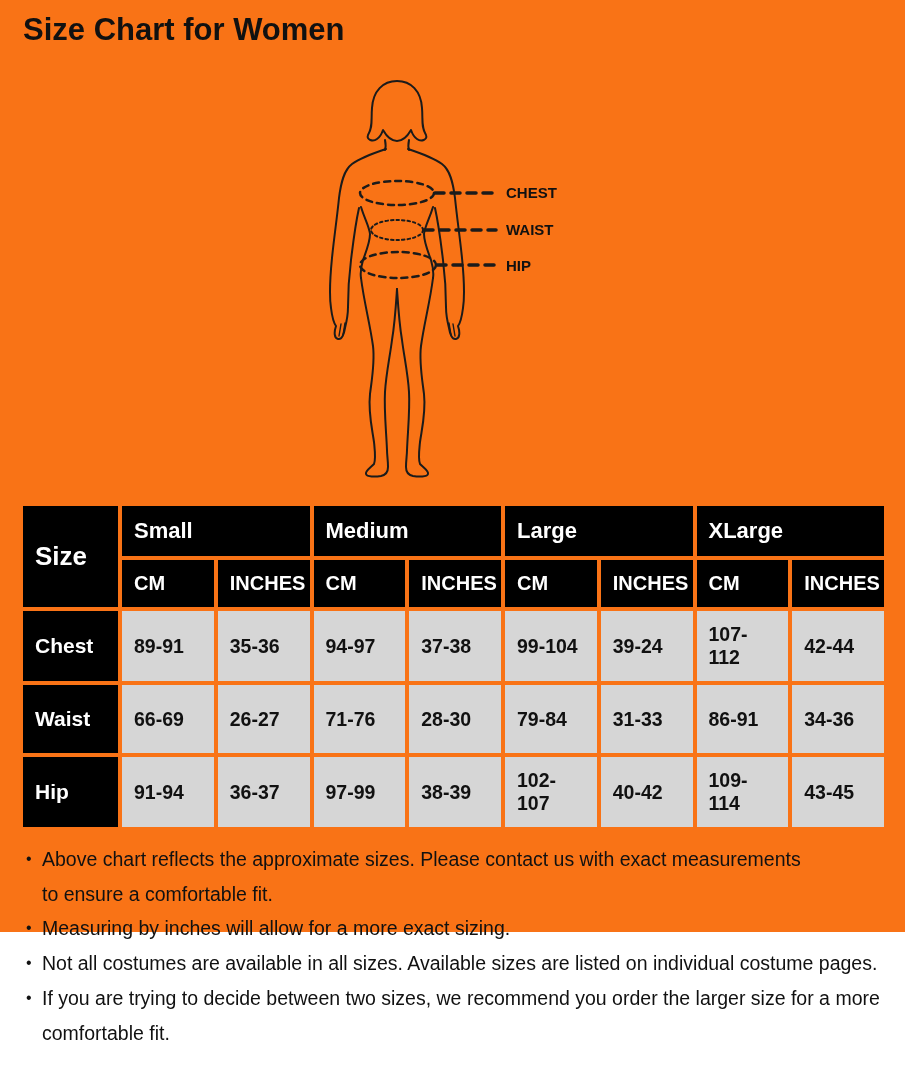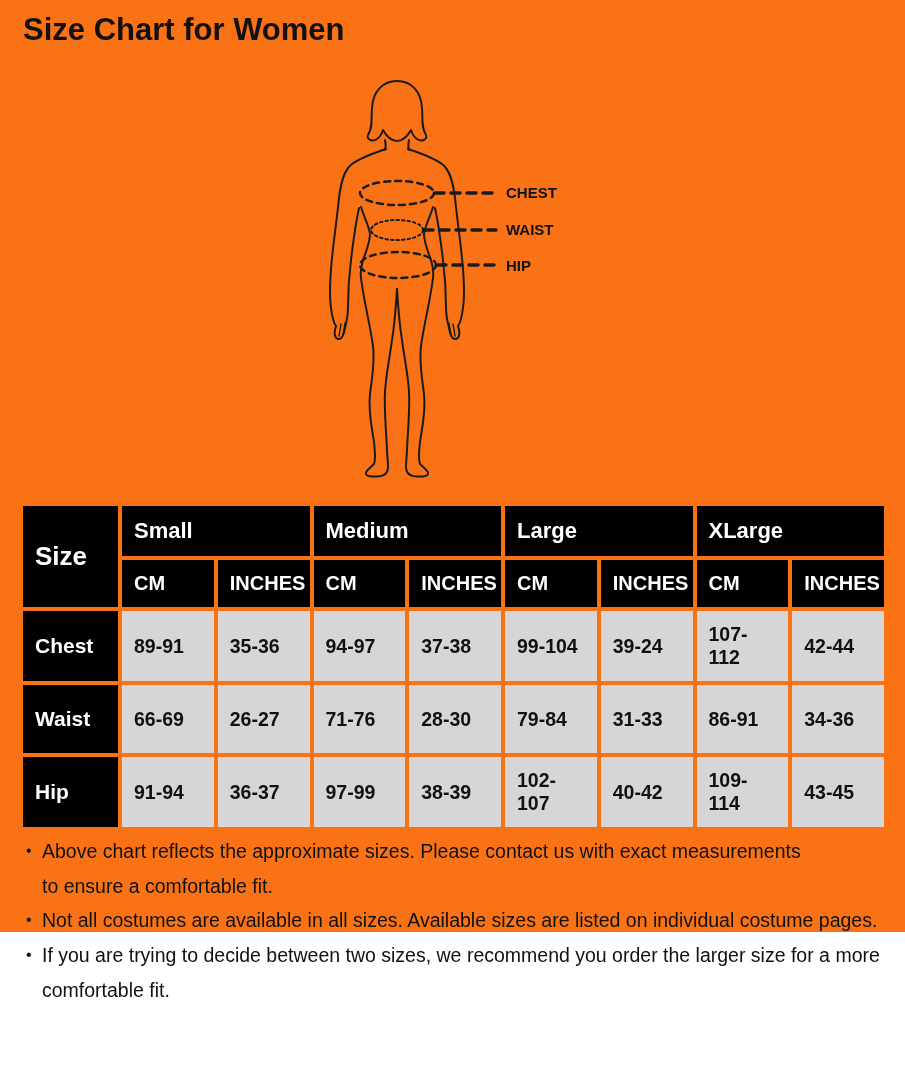"Above chart reflects the approximate" .notes-list { margin-top: none -> 8px }
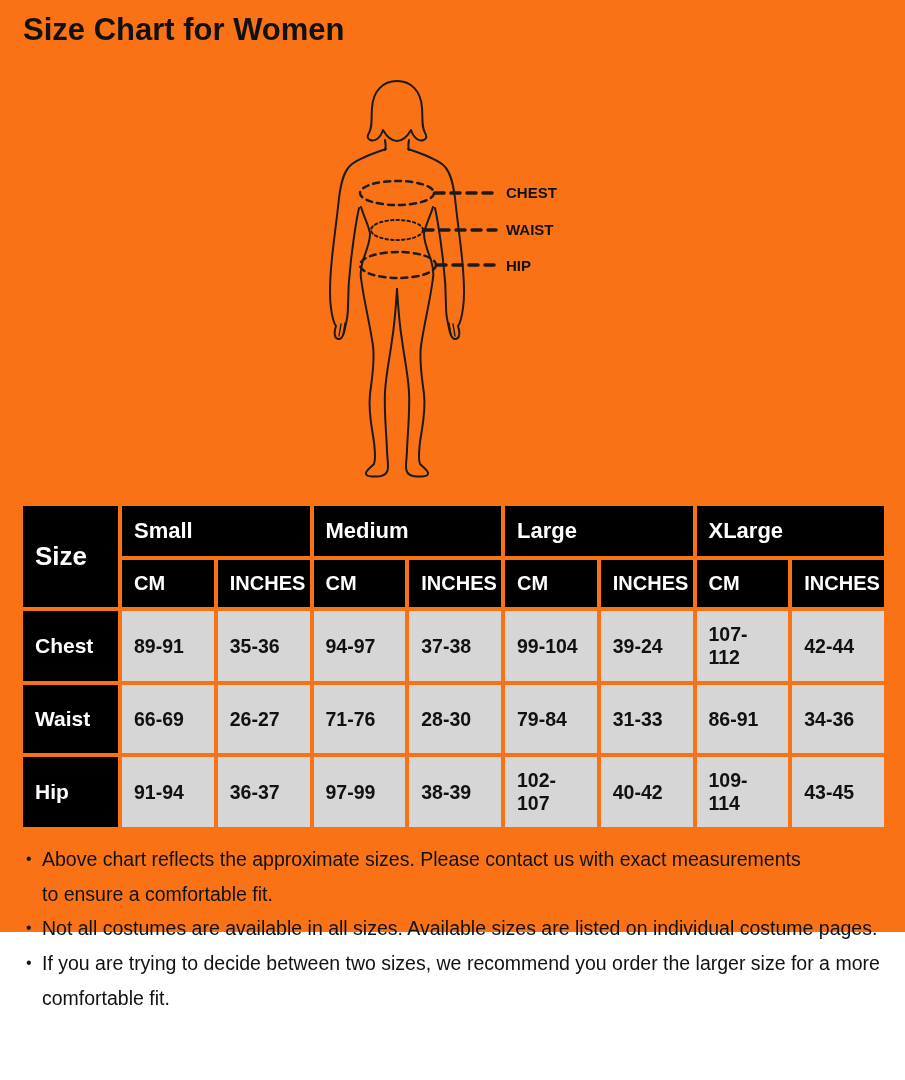"Measuring by inches will allow" li.note-item { html: none -> <li>Measuring by inches will allow for a more exact sizing.</li> }
